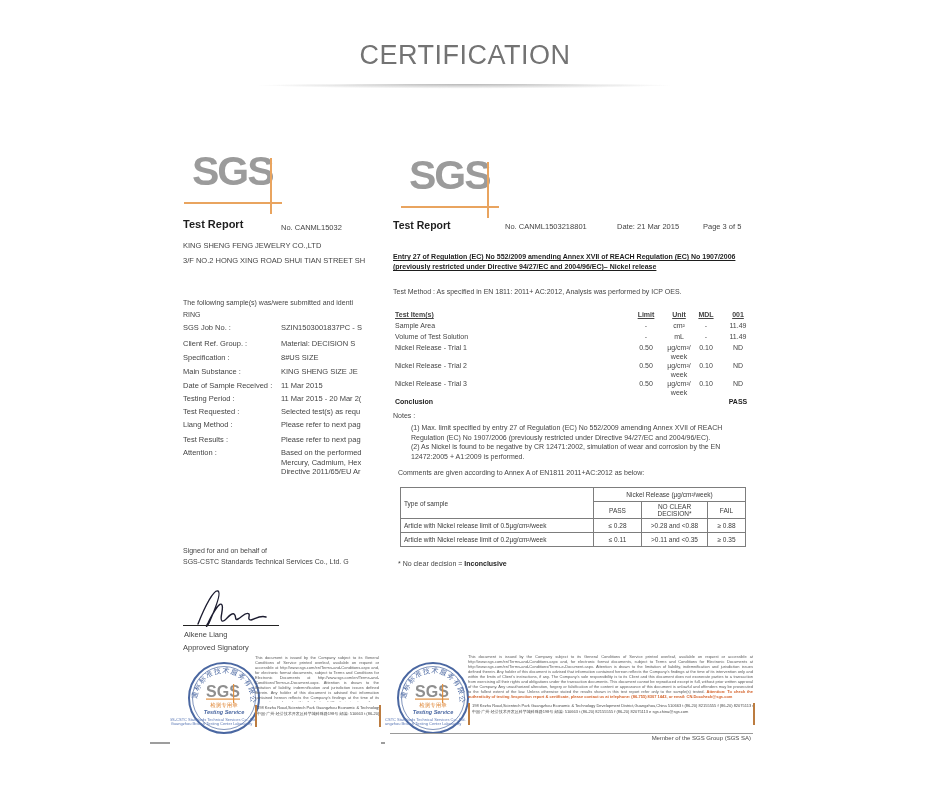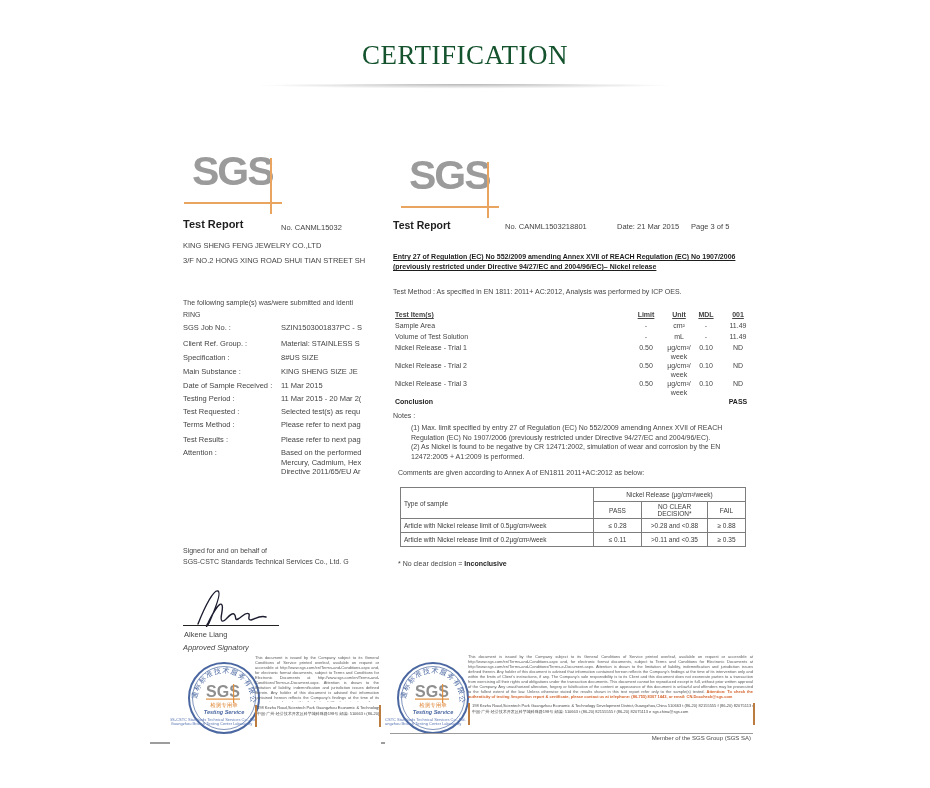"CERTIFICATION" .page-title { color: #14532d -> #737373; font-family: Liberation Serif, serif -> Liberation Sans, sans-serif }
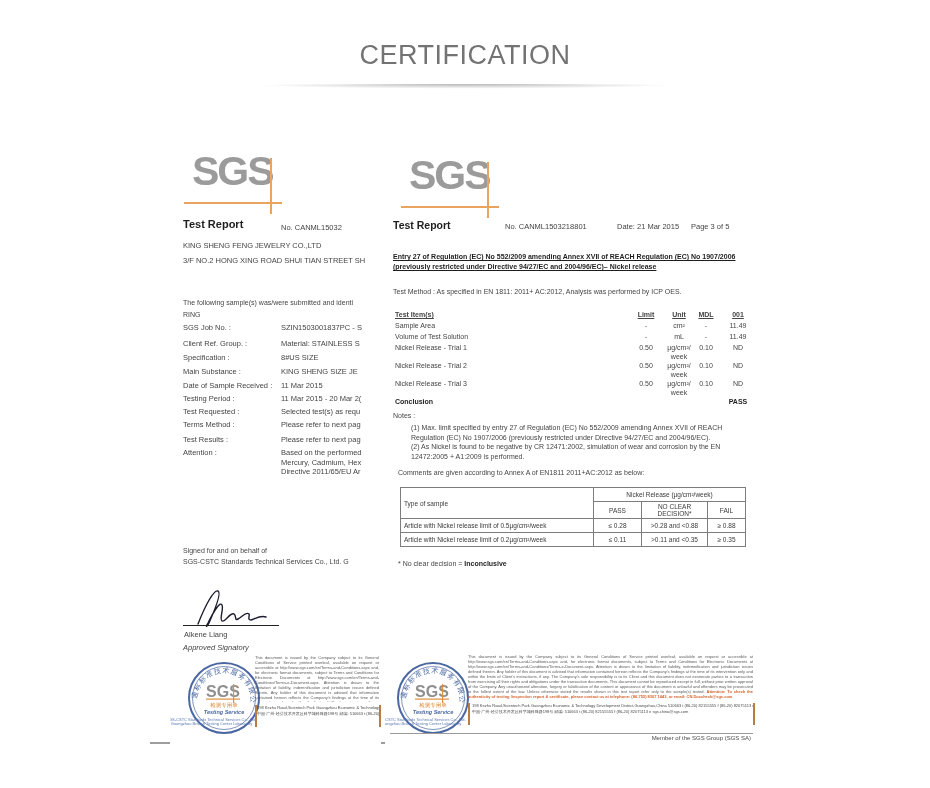"Page 3 of 5" div.abs { left: 306px -> 318px }
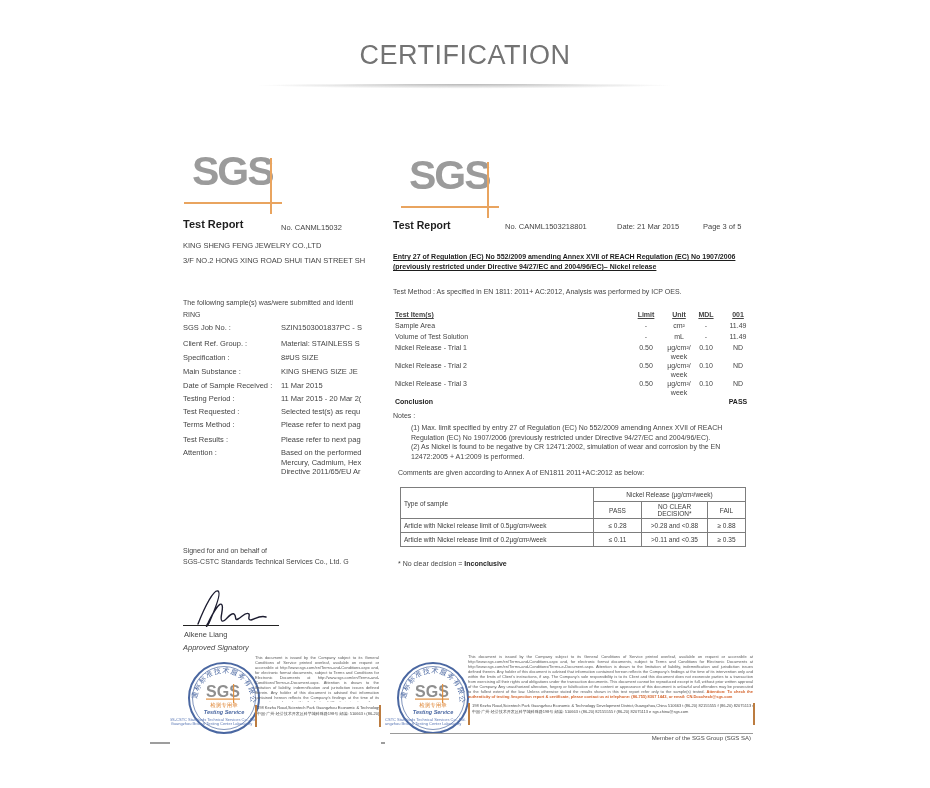"Material: STAINLESS S" span.ld-value { text: STAINLESS -> DECISION }
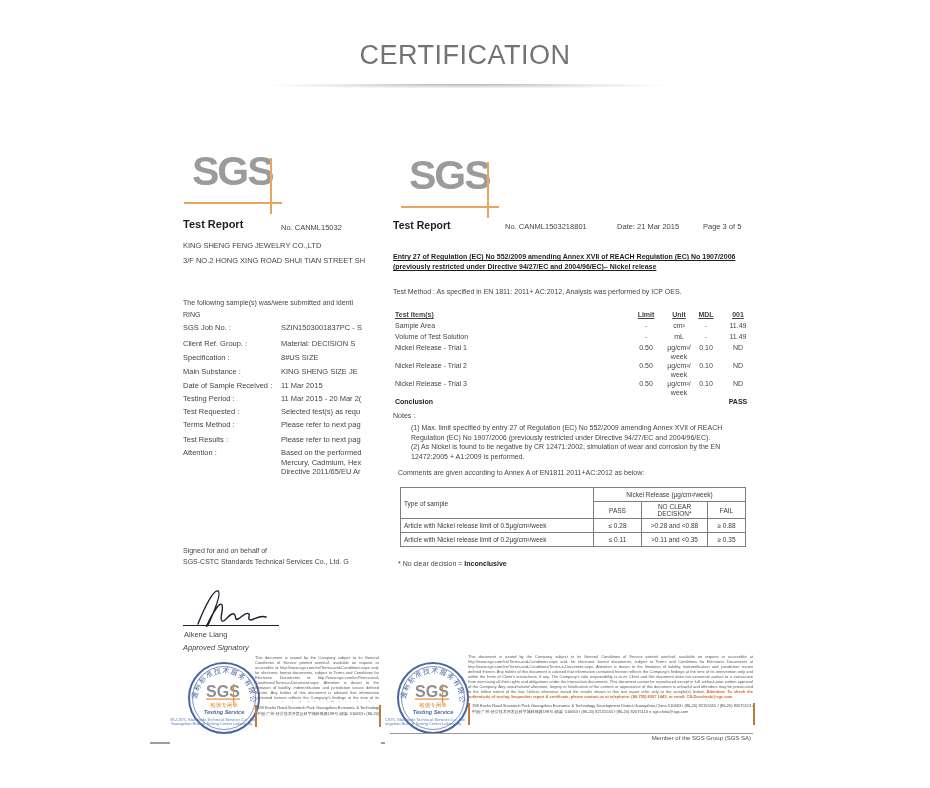"Terms Method :" span.ld-label { text: Terms -> Liang }
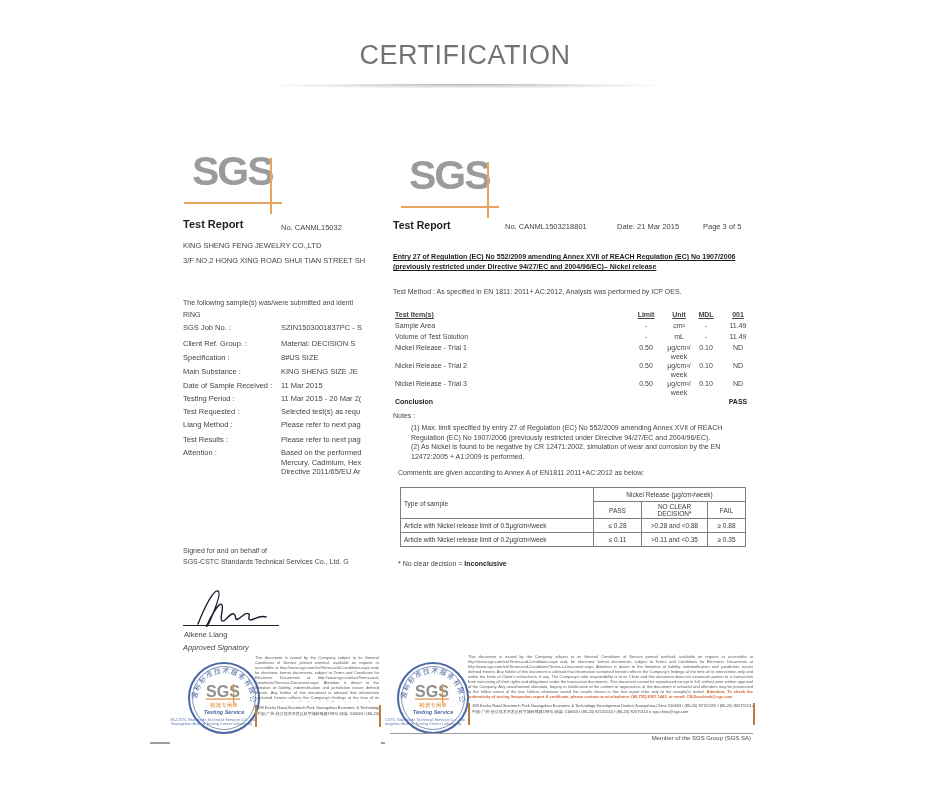"Approved Signatory" div.abs { font-style: italic -> none }
